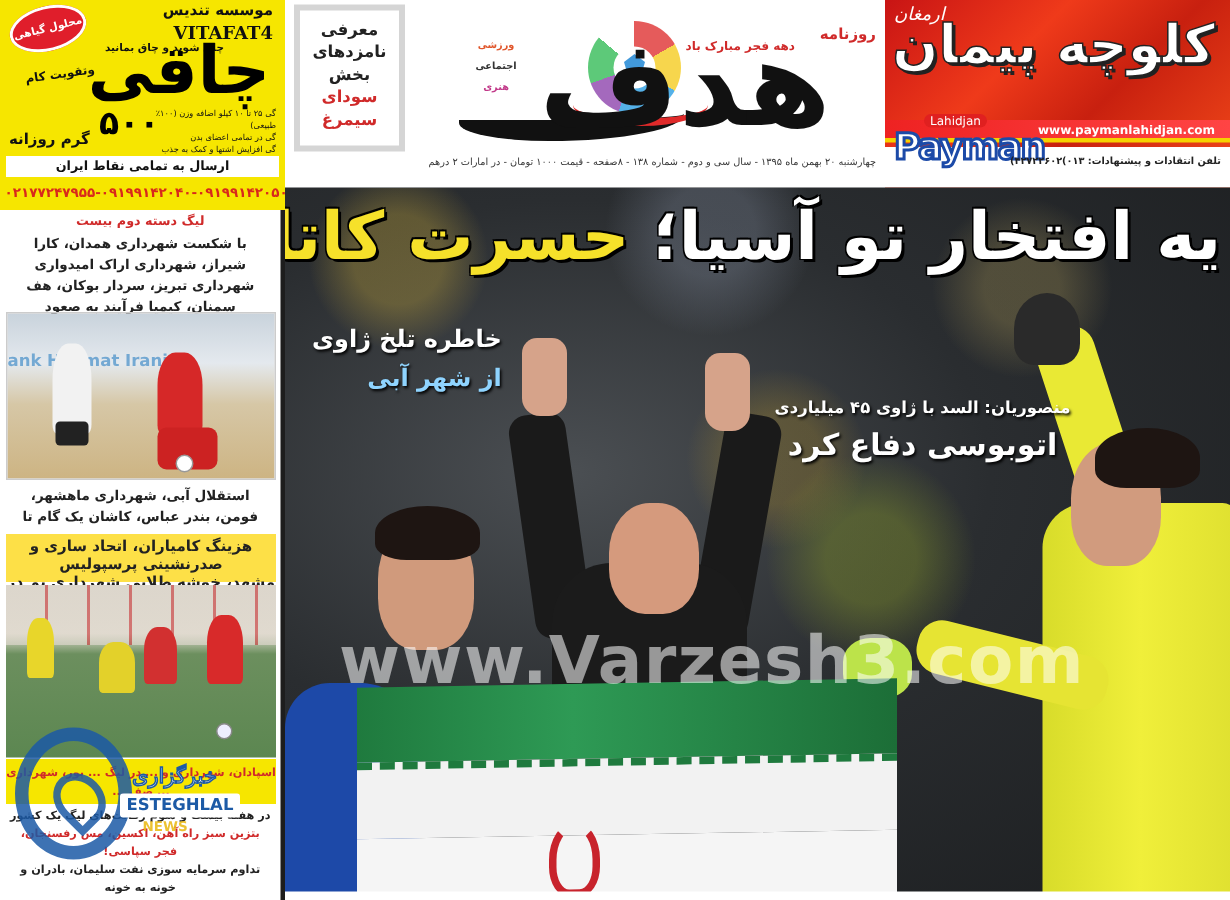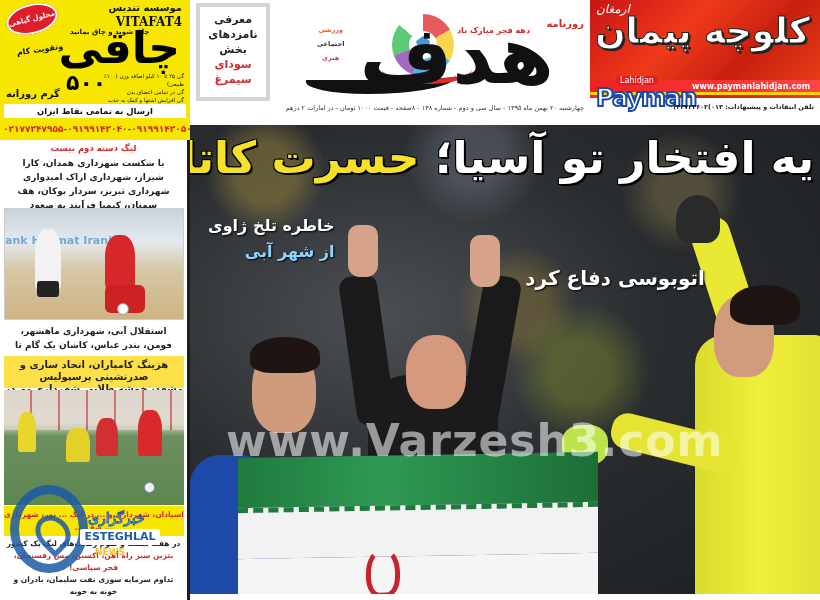"منصوریان: السد با ژاوی ۴۵" span.k { html: none -> <span>منصوریان: السد با ژاوی ۴۵ میلیاردی</span> }
